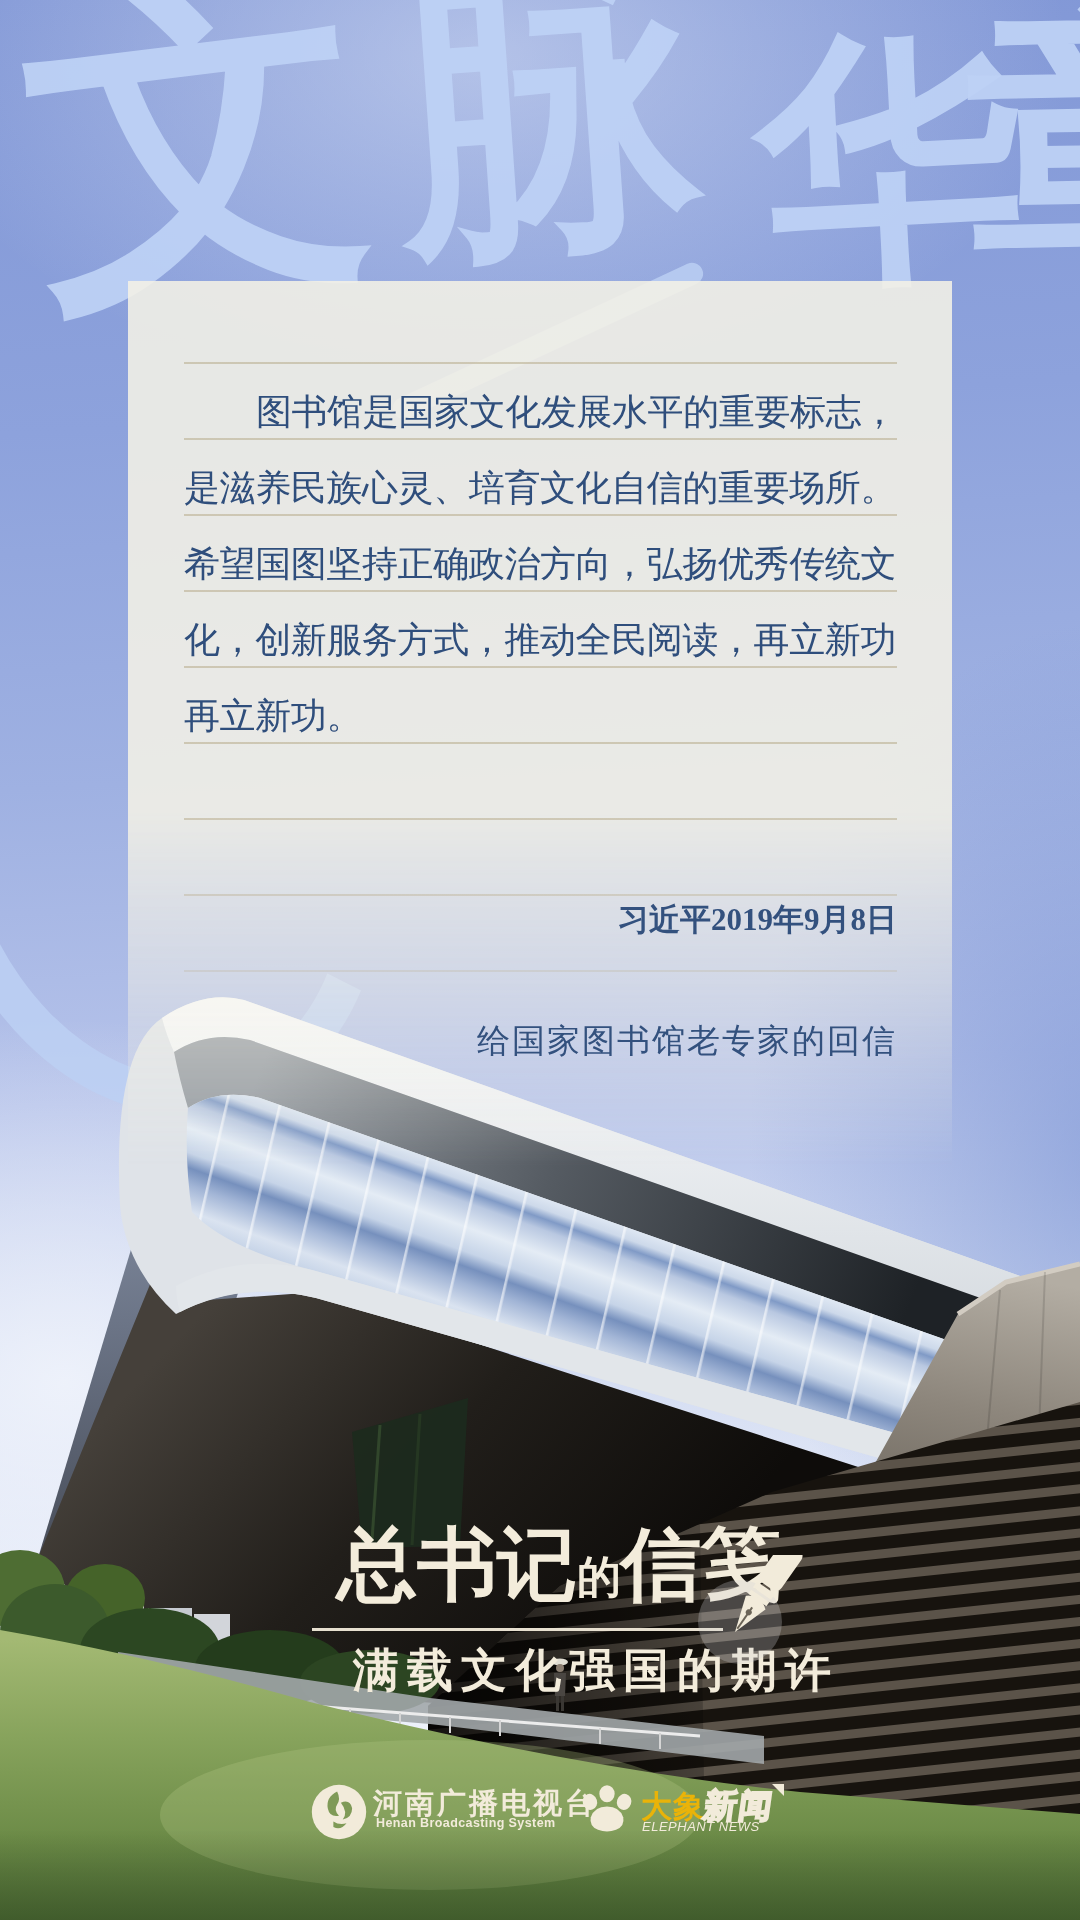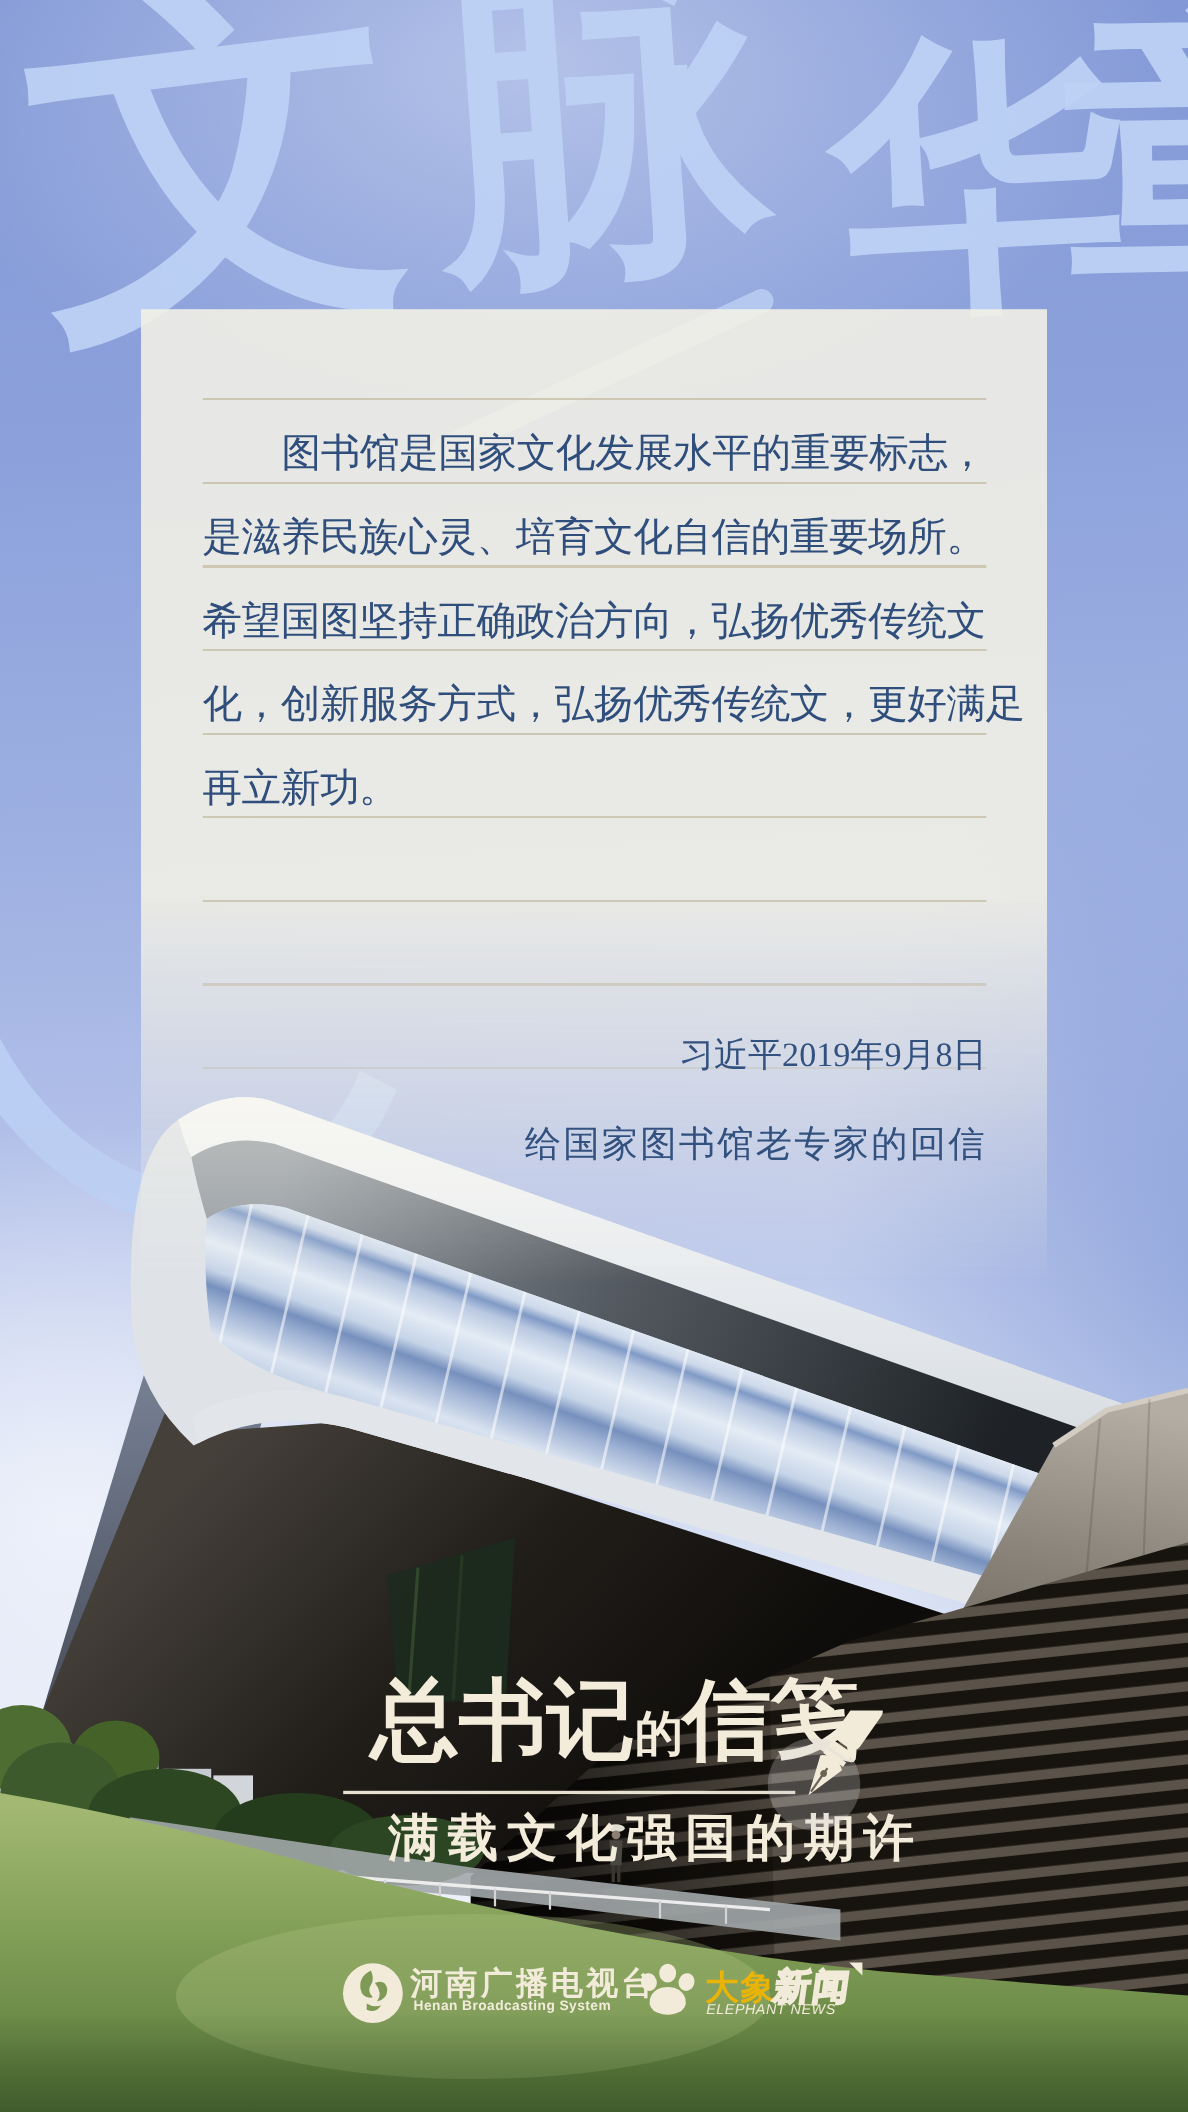"化，创新服务方式，弘扬优秀传统文，更好满足" div.q-line { text: 弘扬优秀传统文，更好满足 -> 推动全民阅读，再立新功 }
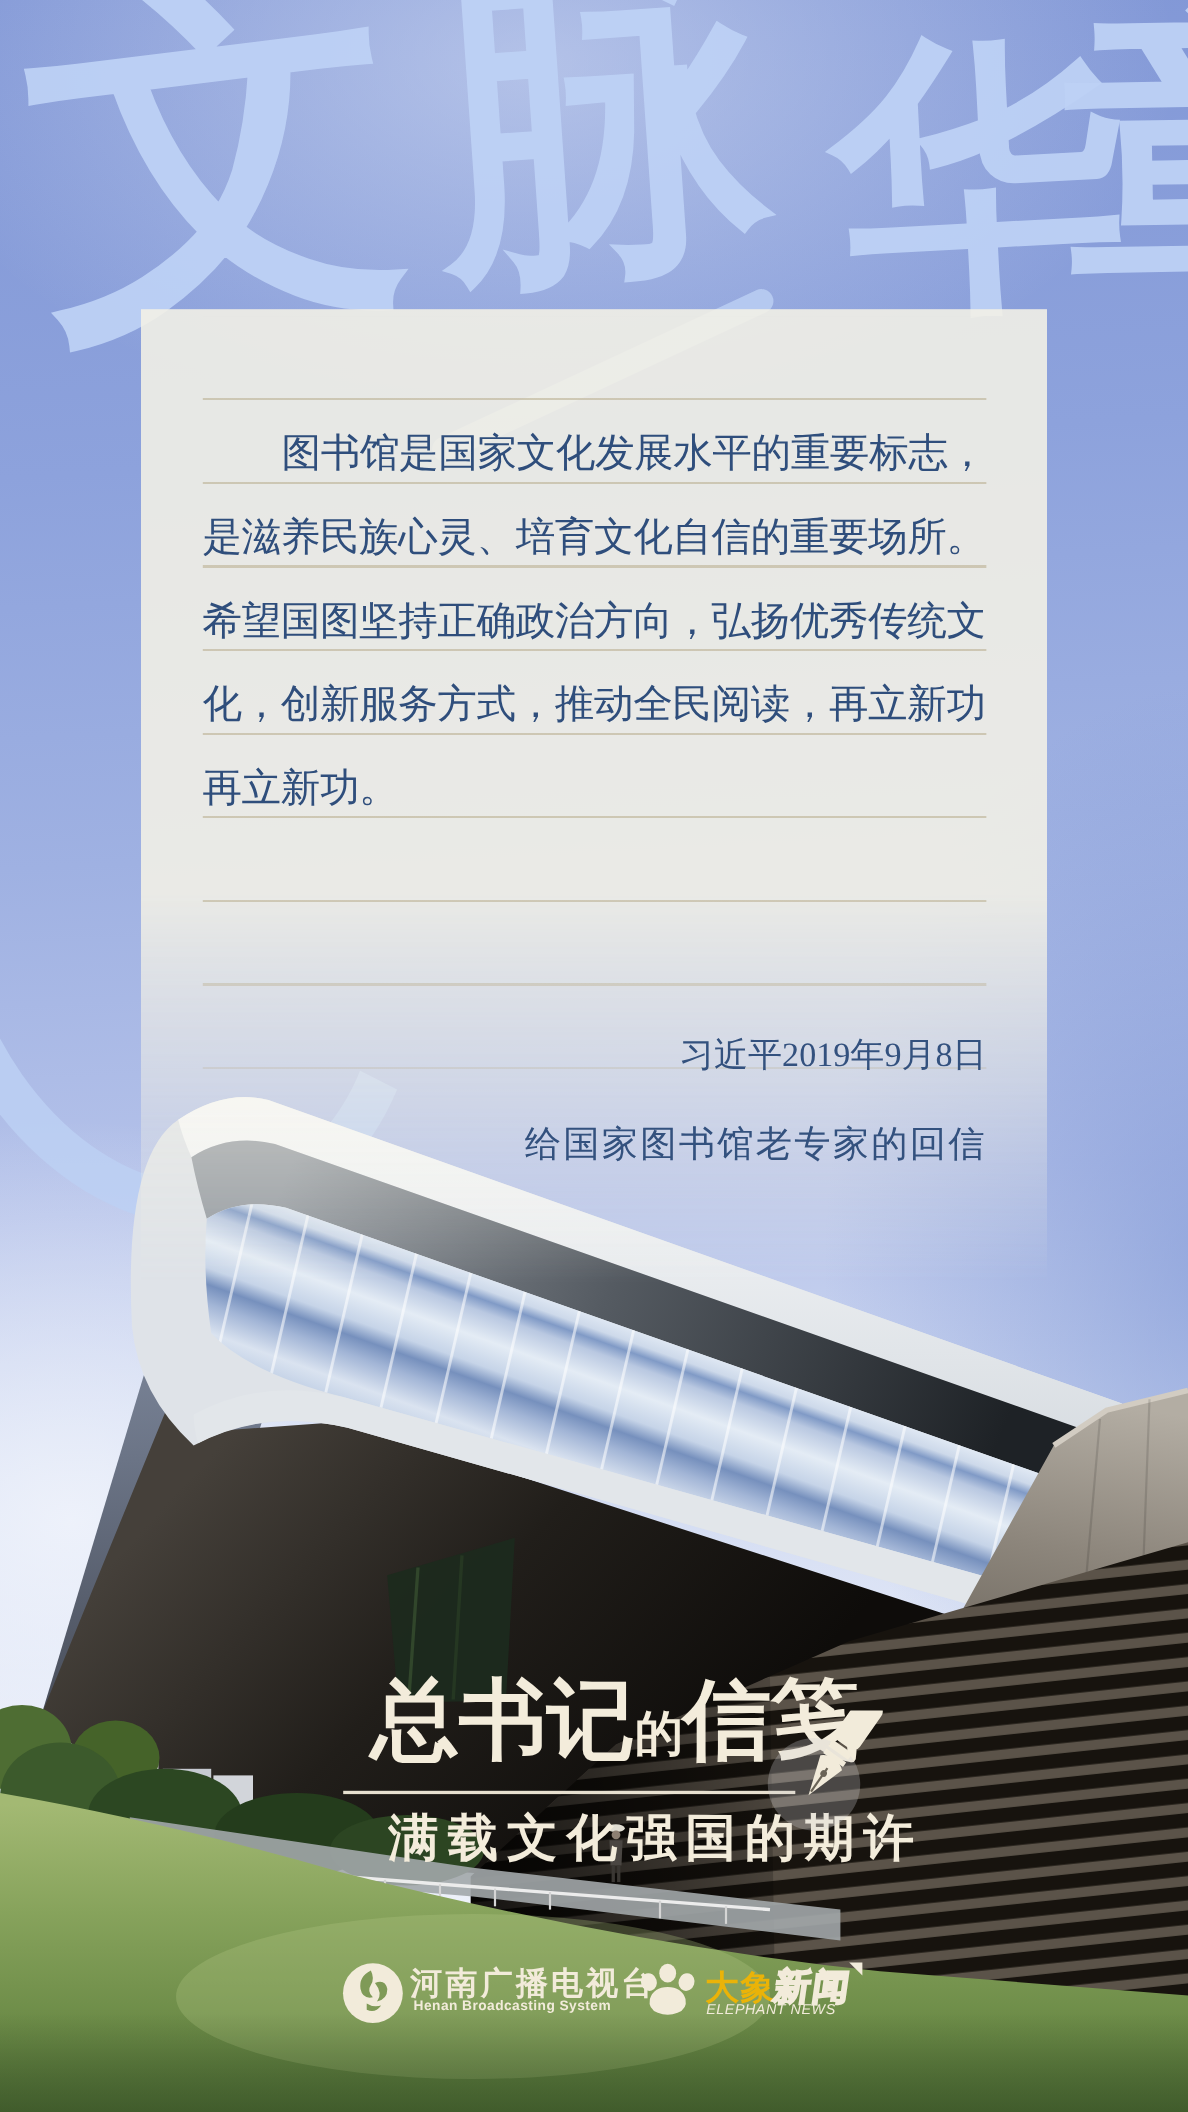"习近平2019年9月8日" .q-sign1 { font-weight: none -> bold; top: 657px -> 618px }
